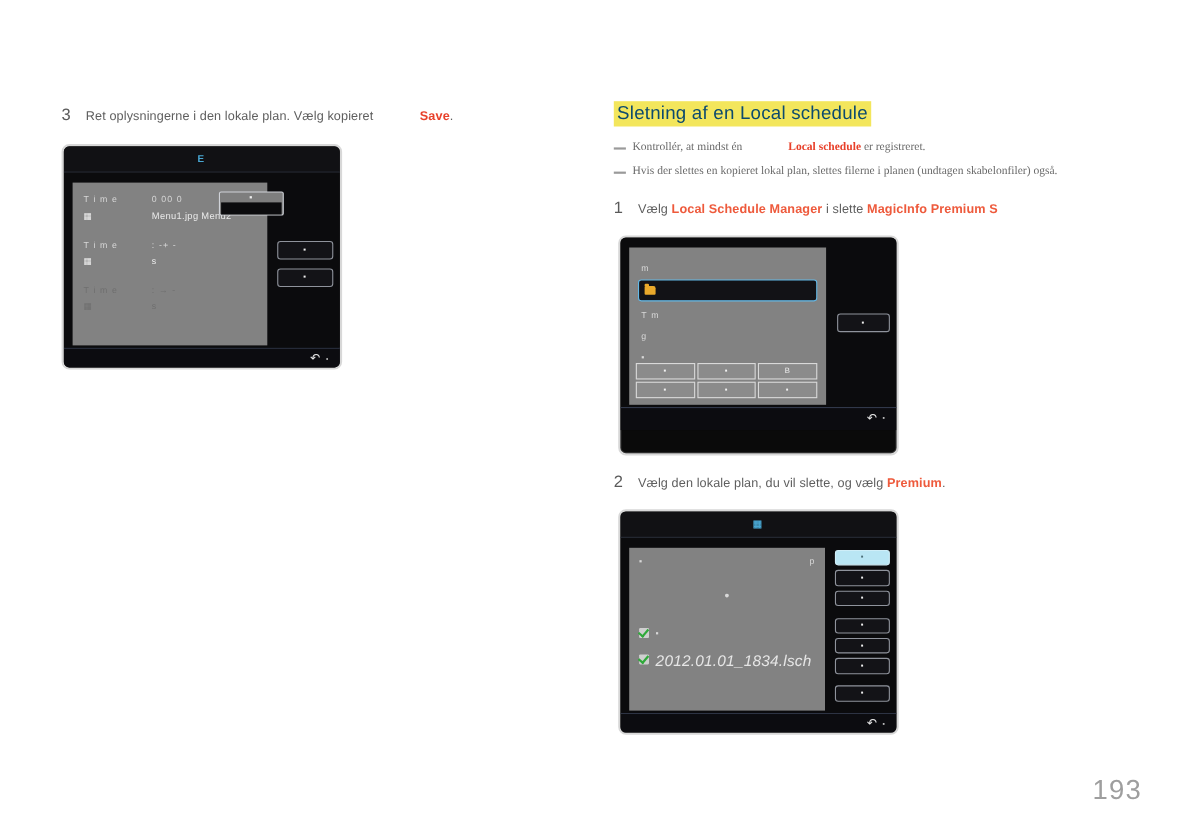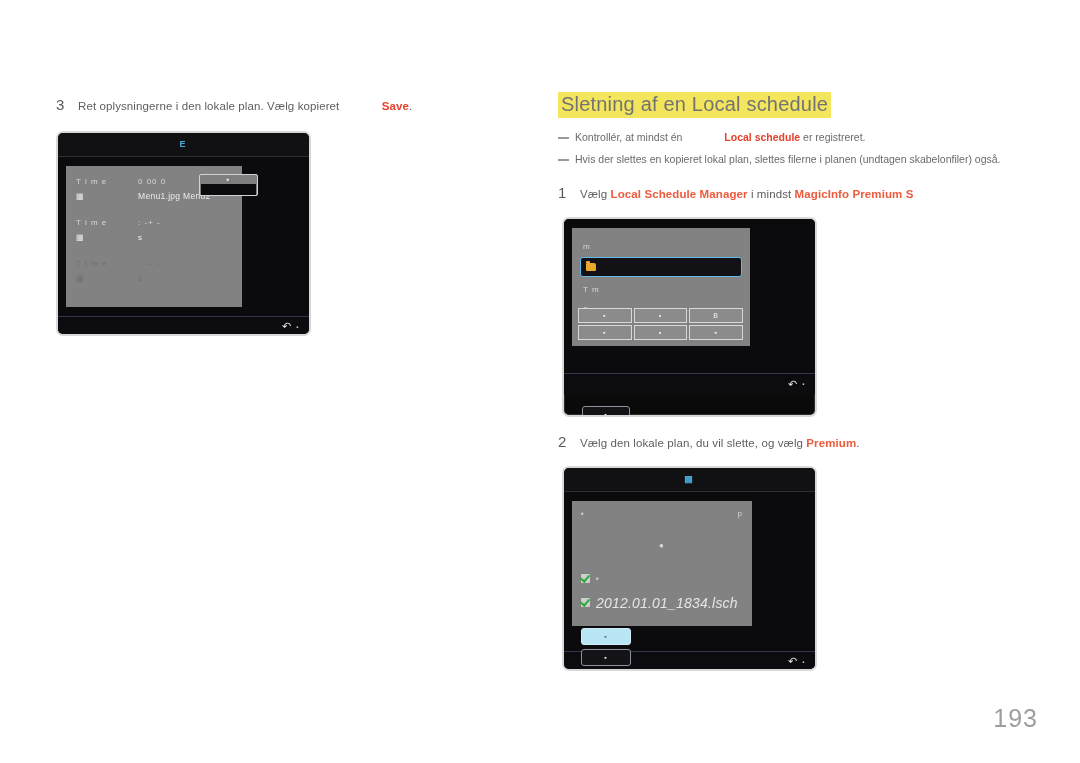"Sletning af en Local schedule" .section-title { color: #737373 -> #0c4a6e; font-size: 20px -> 17px }
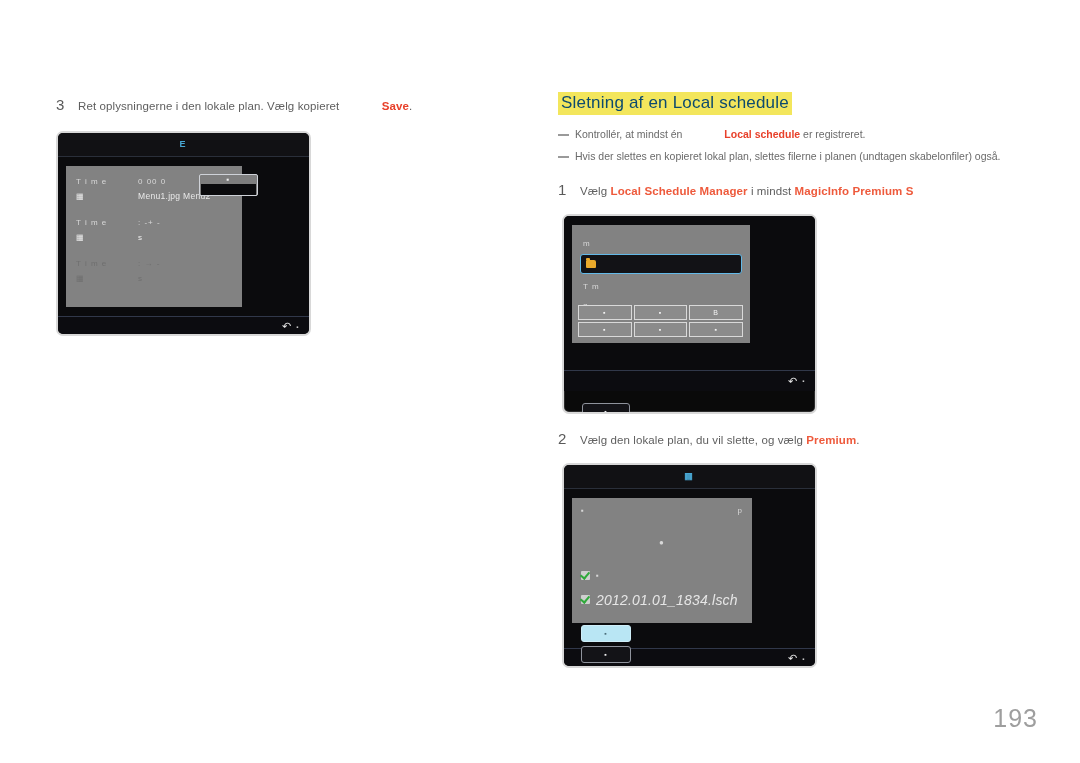"Kontrollér, at mindst én Local" .note-row { font-family: none -> Liberation Serif, serif }
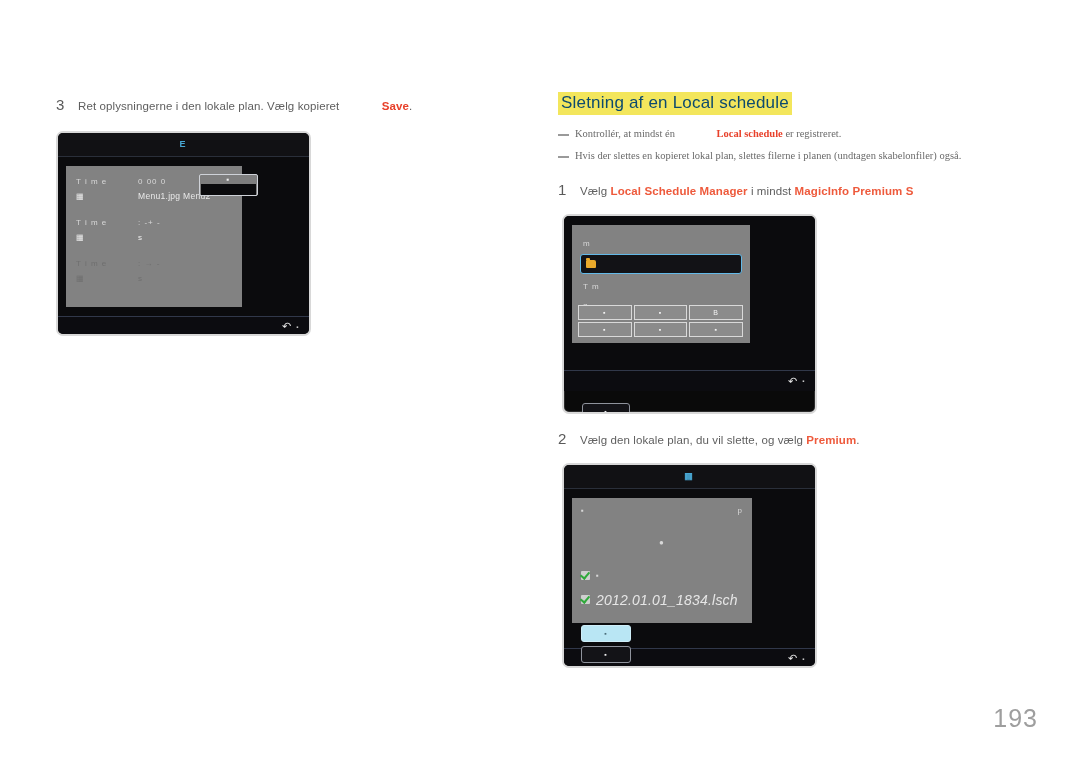"T i m e" .tv-body { flex-direction: column -> none }
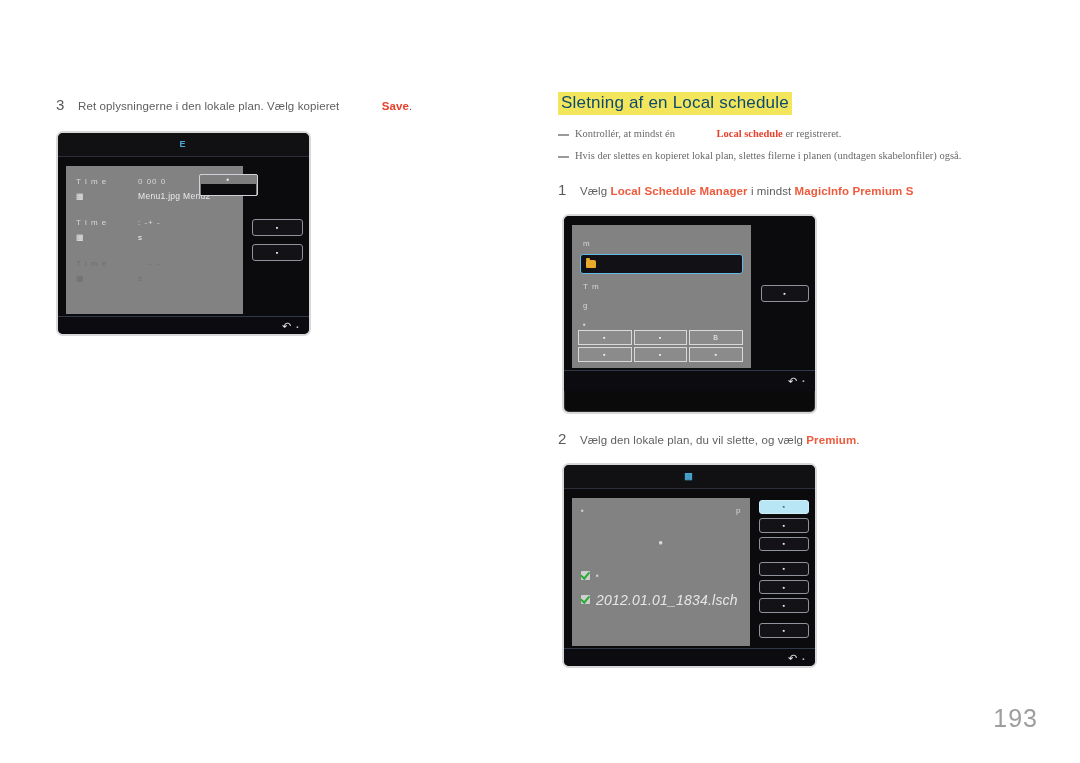"i mindst" span { text: mindst -> slette }
